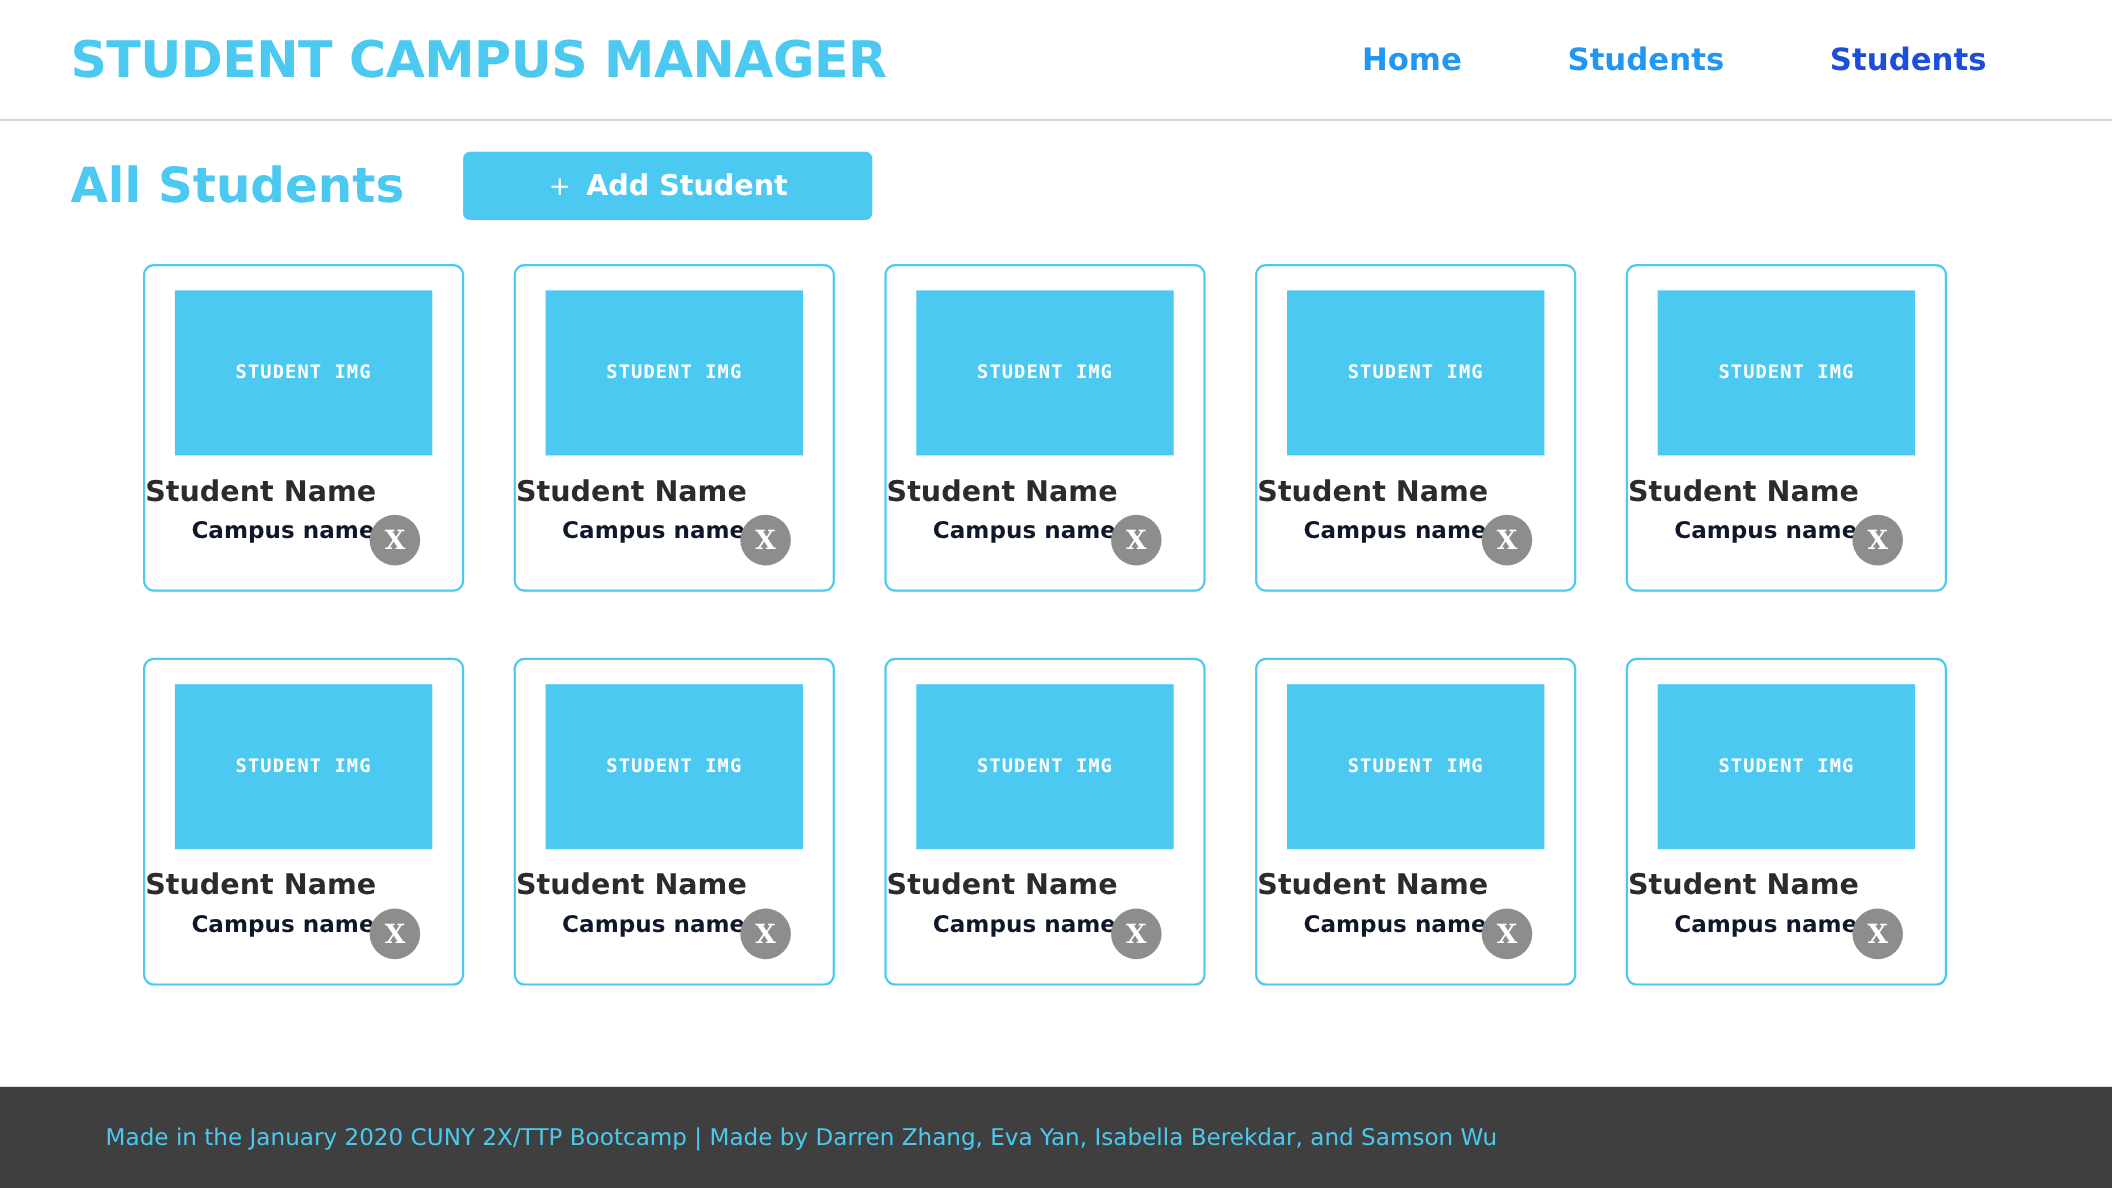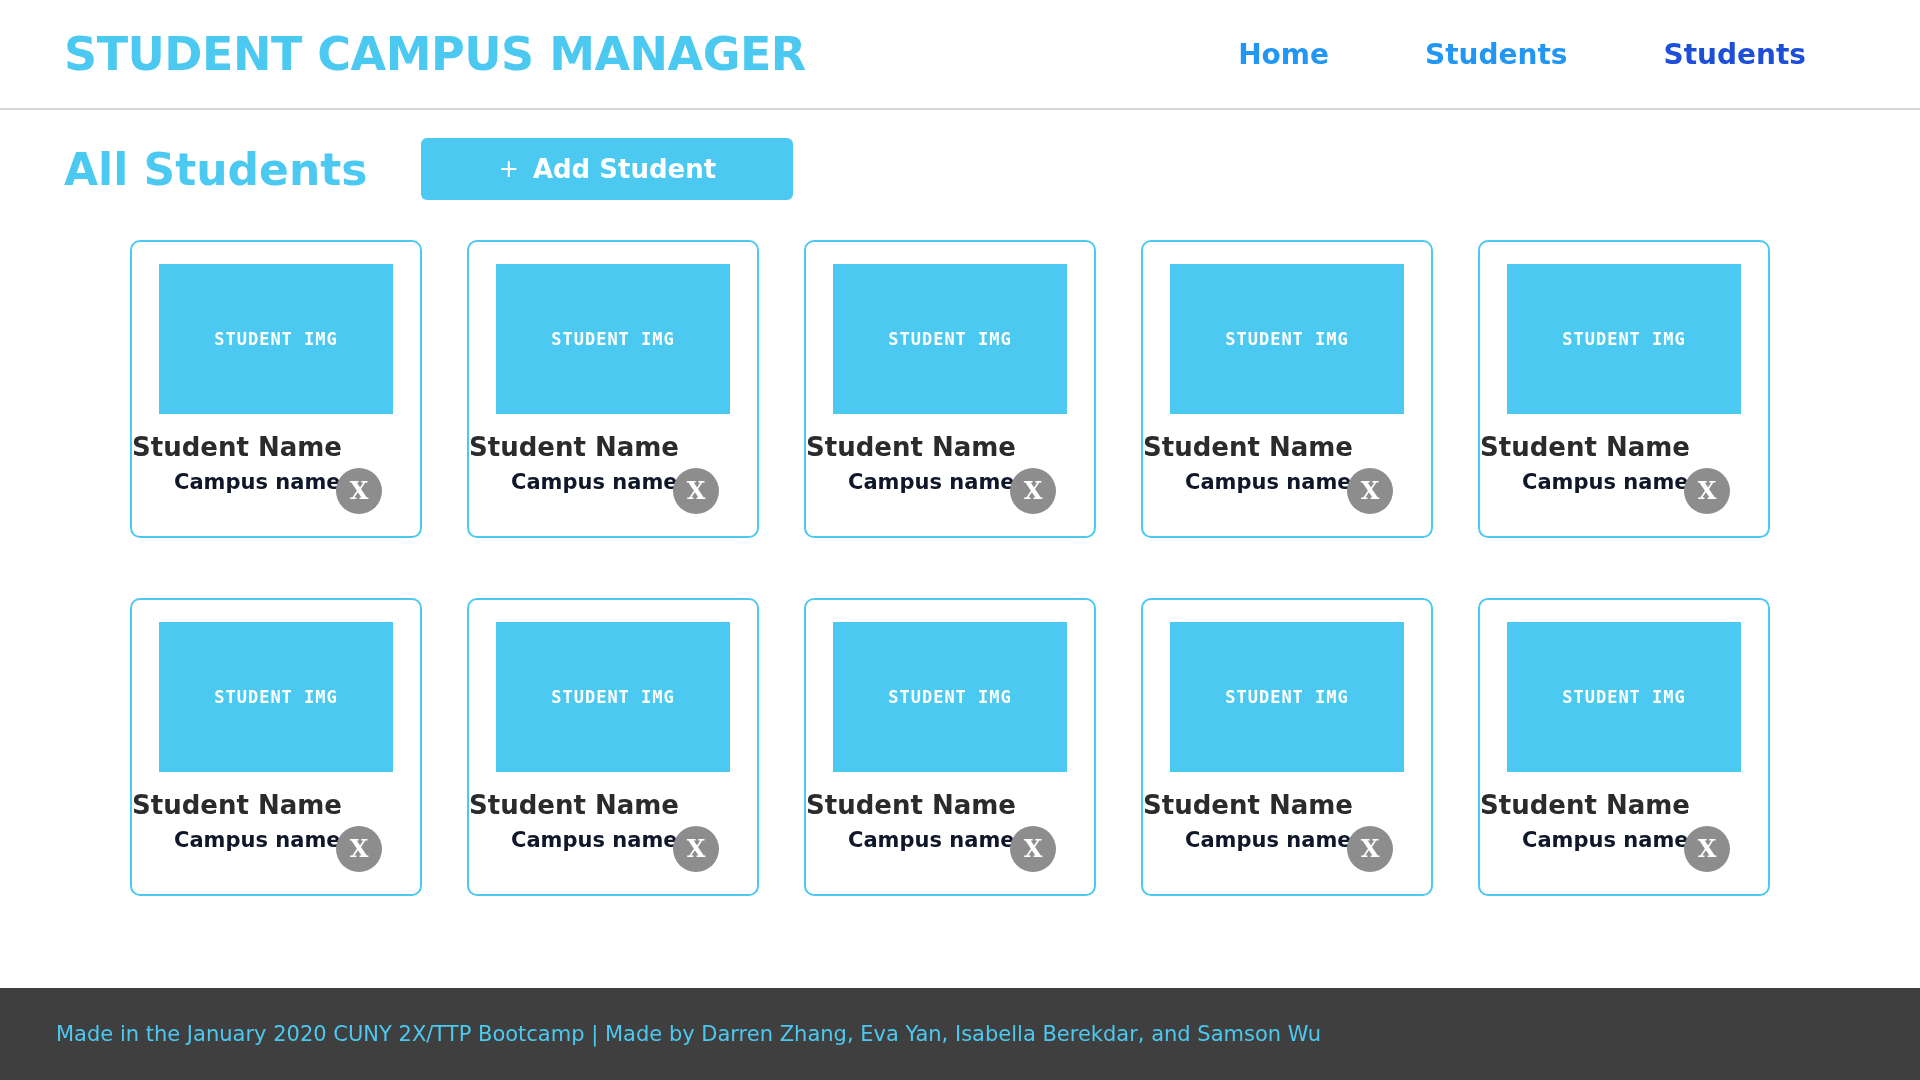"Made in the January 2020" .footer { padding-left: 56px -> 96px }
